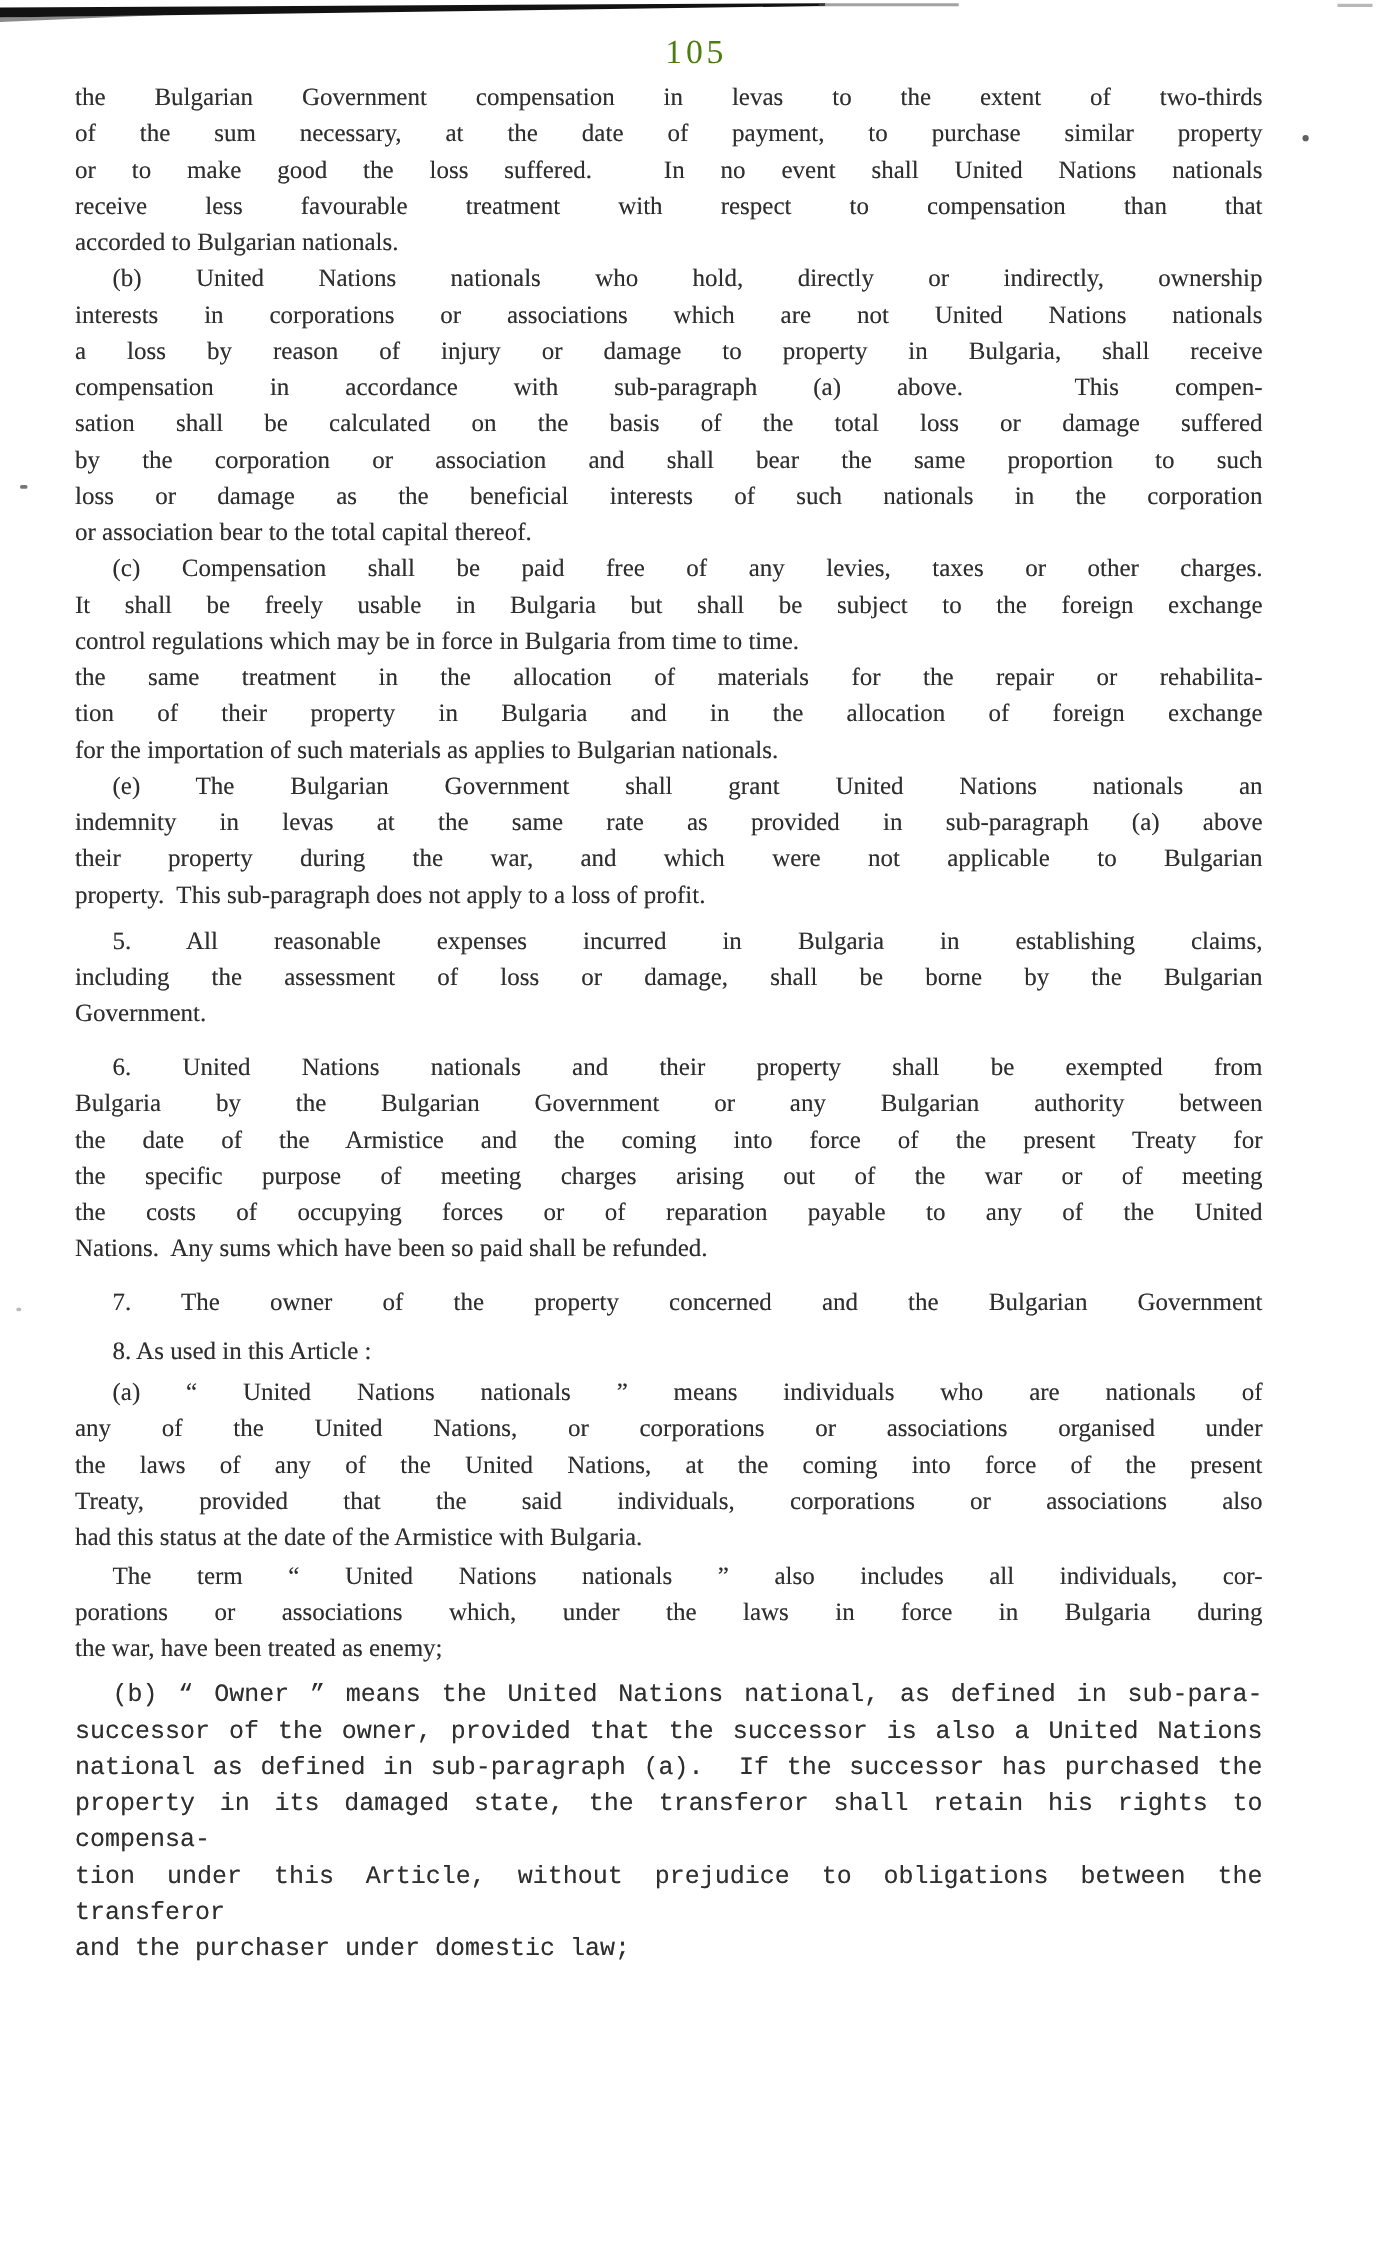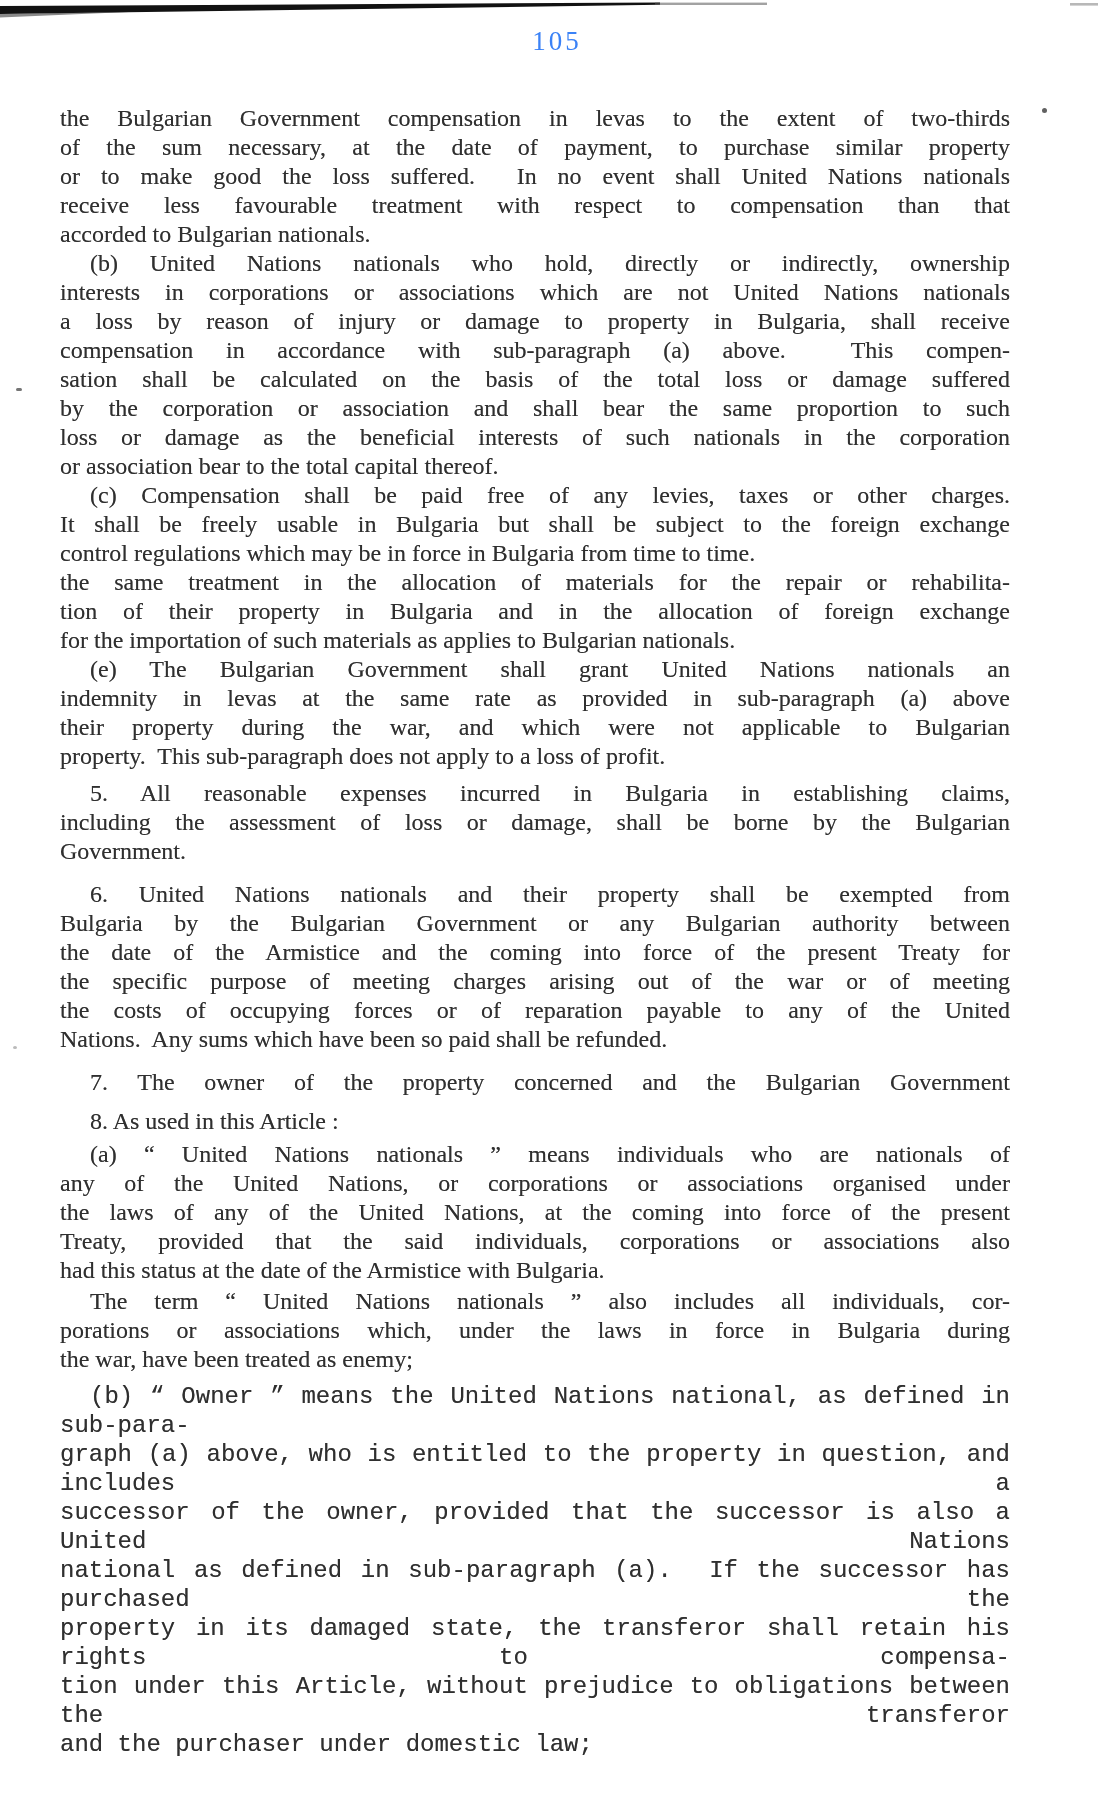"105" .pageno { color: #3b82f6 -> #4d7c0f }
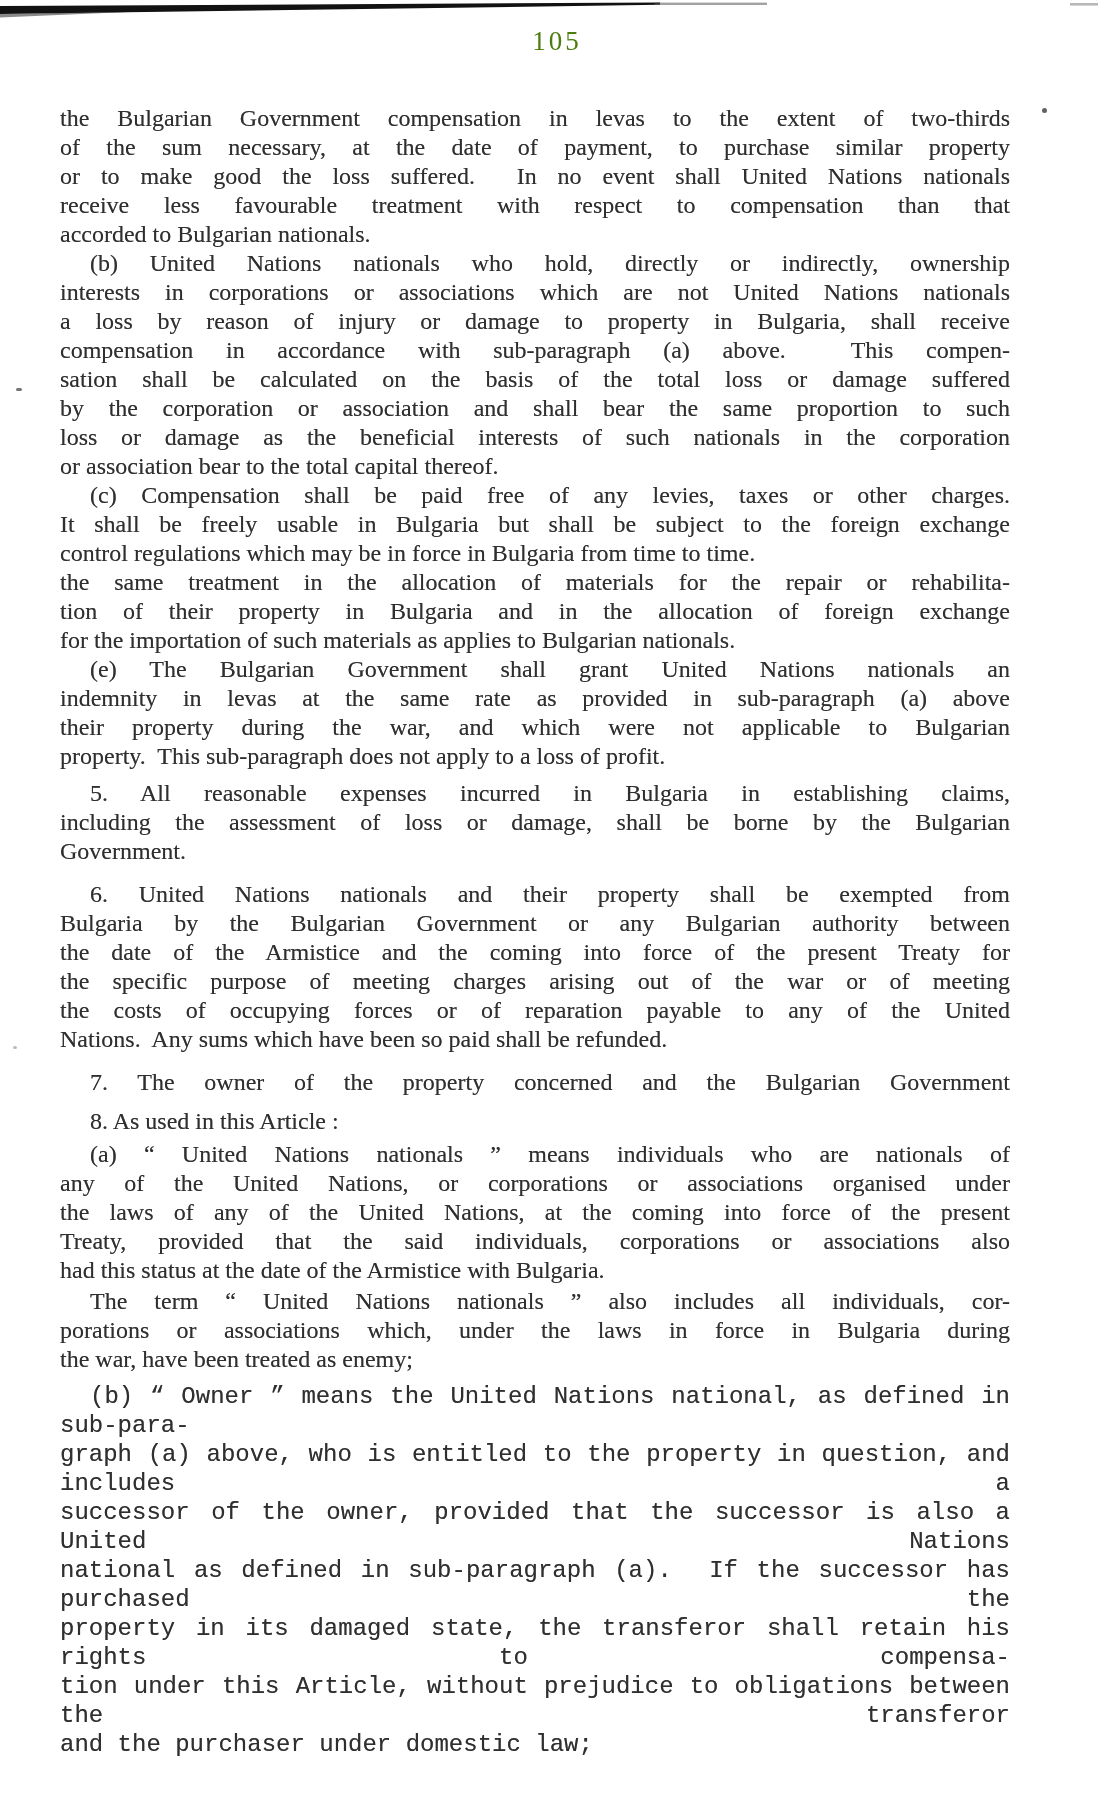"the Bulgarian Government compensation in" .text-block { font-size: 24px -> 20px; margin-top: 40px -> none }
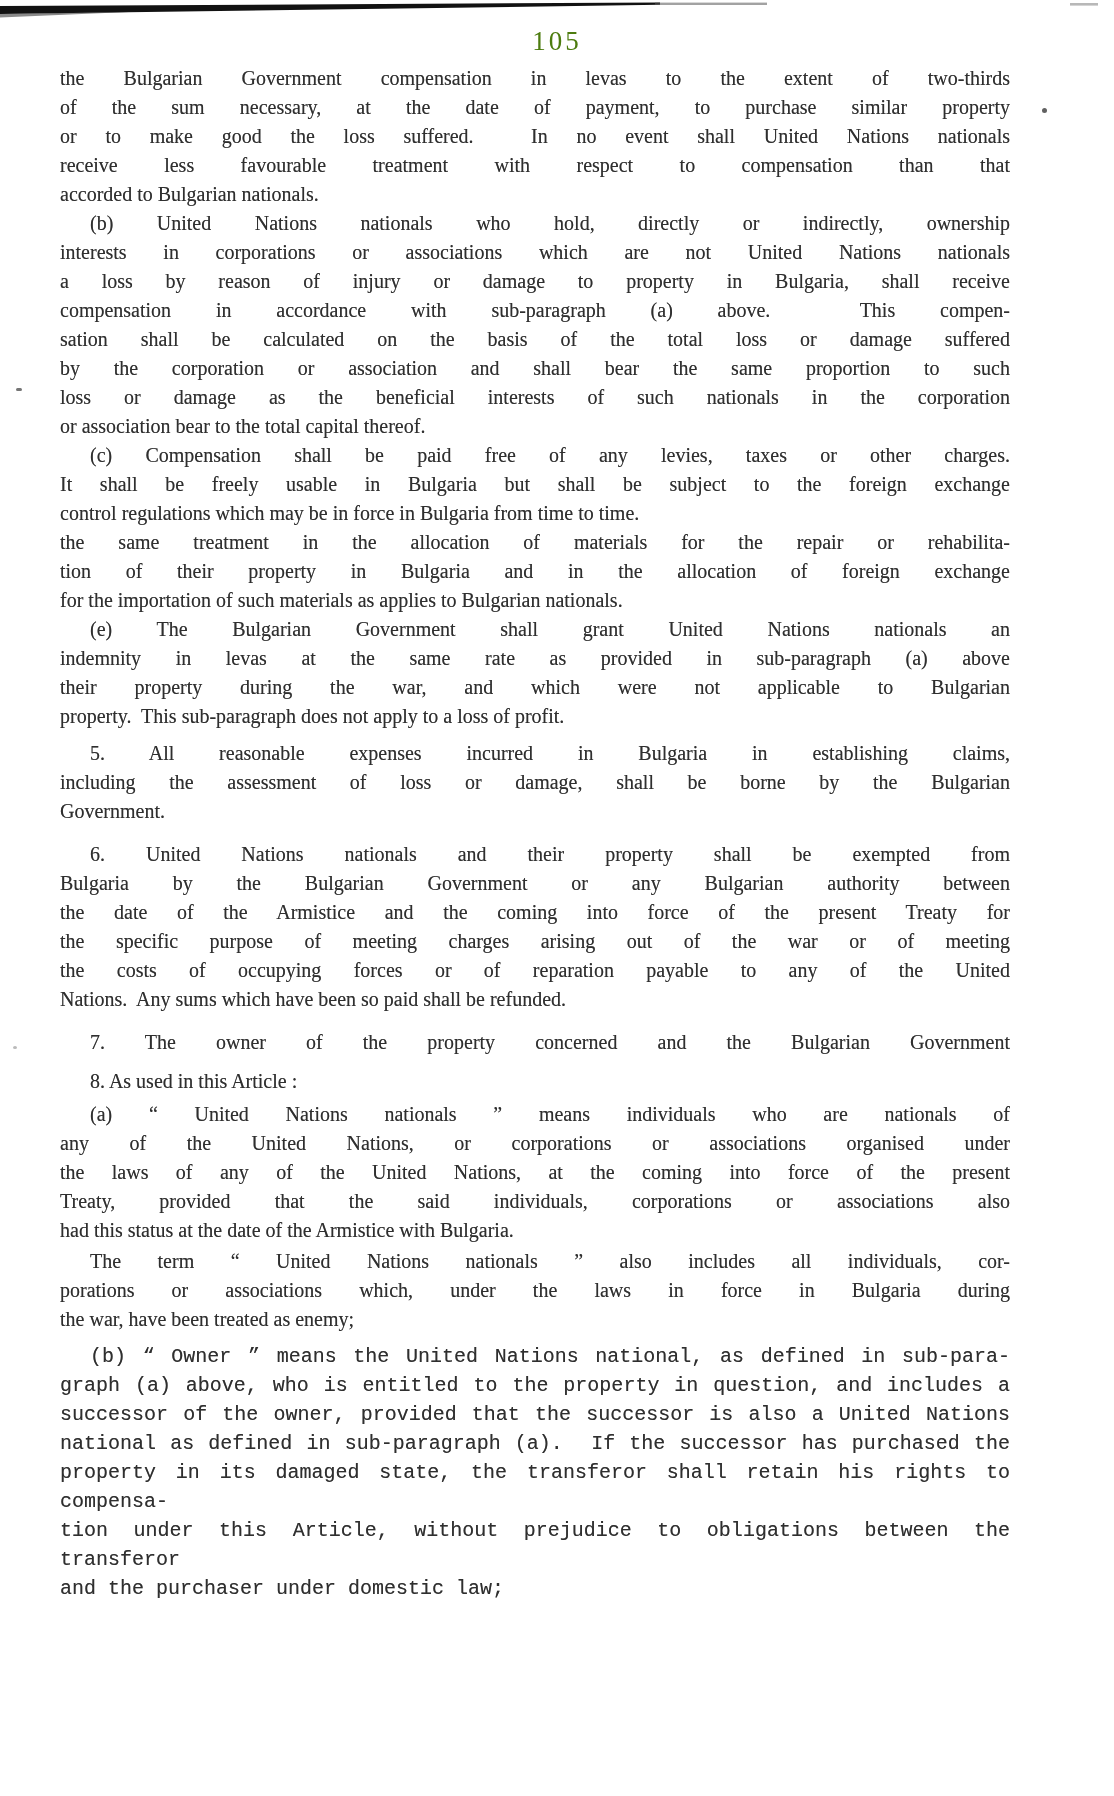"graph (a) above, who is" div.line { html: <div>graph (a) above, who is entitled to the property in question, and includes a</div> -> none }
